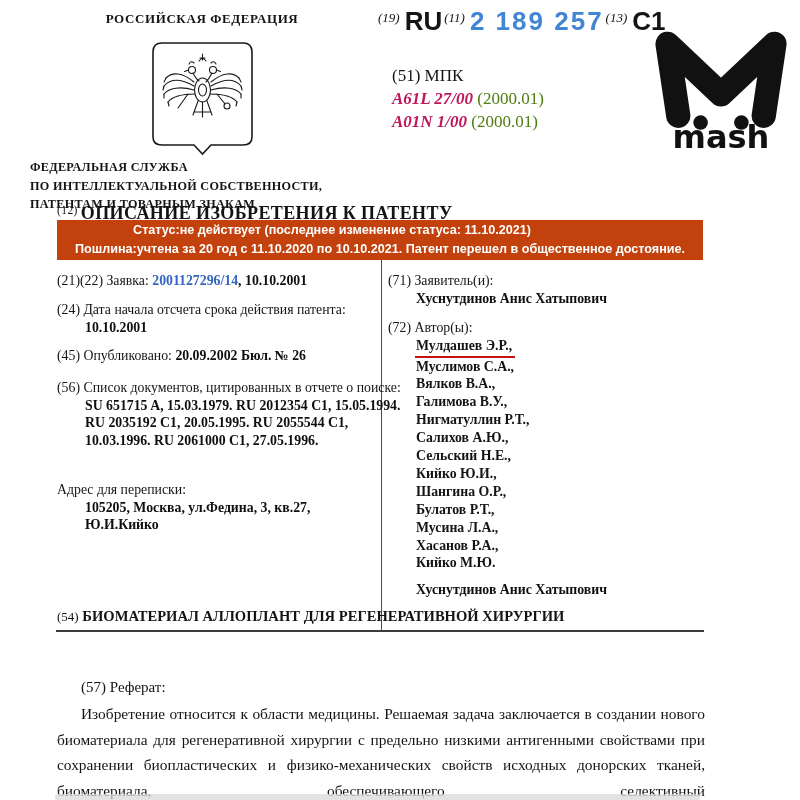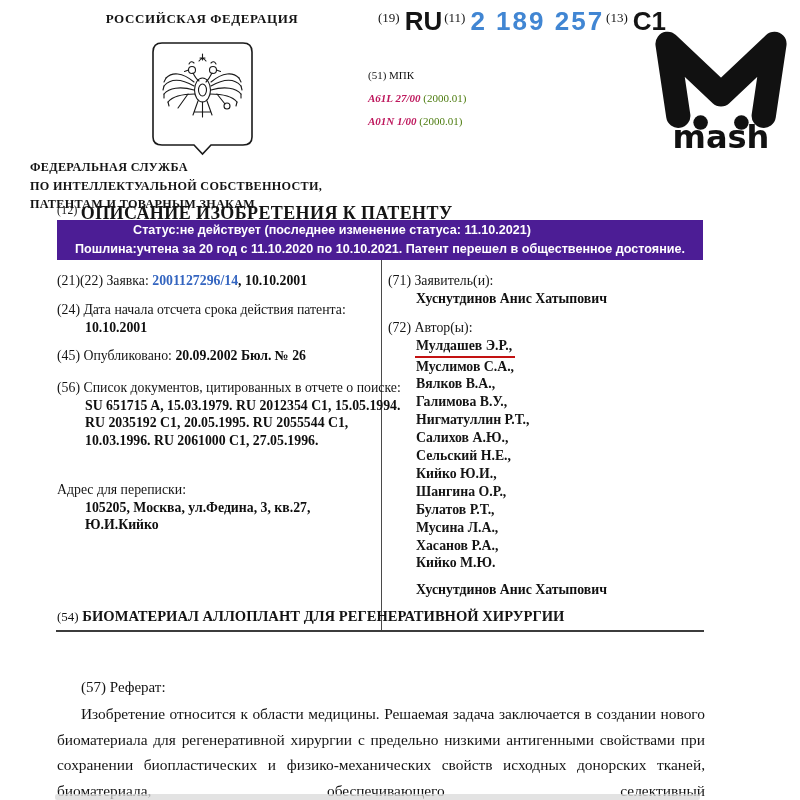"(19)" .publine .sup { font-style: none -> italic }
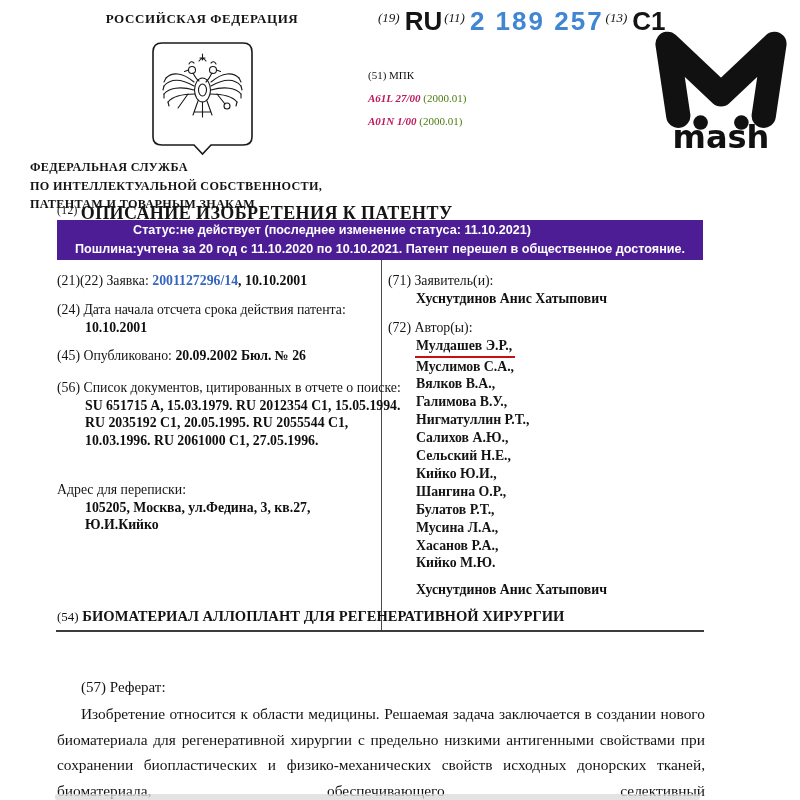"(51) МПК" .ipc { font-size: 11px -> 17px; left: 368px -> 392px }
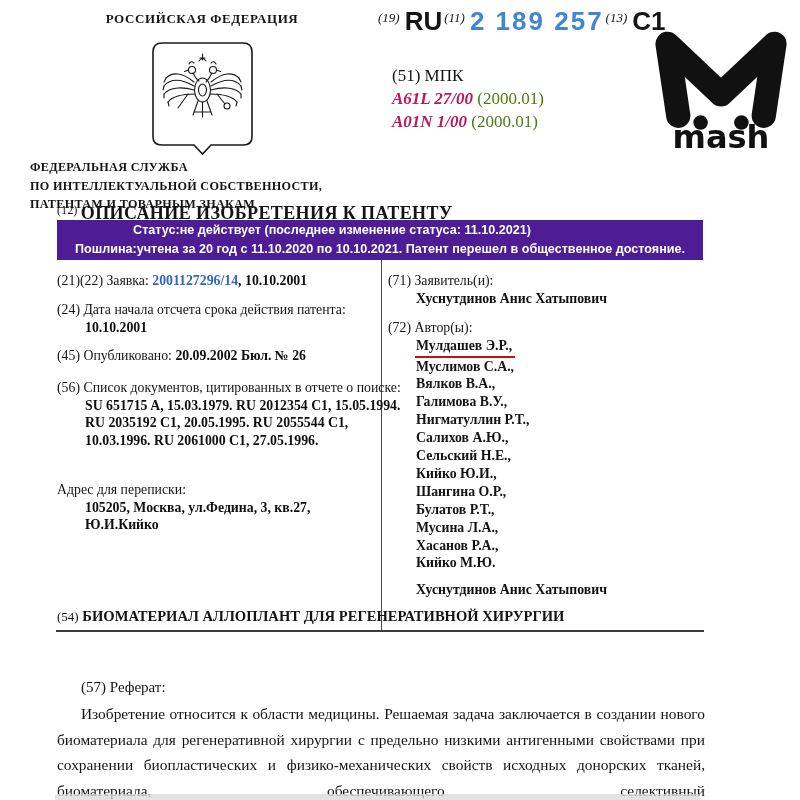"Статус:не действует (последнее изменение" .banner { background: #4c1d95 -> #c2410c }
